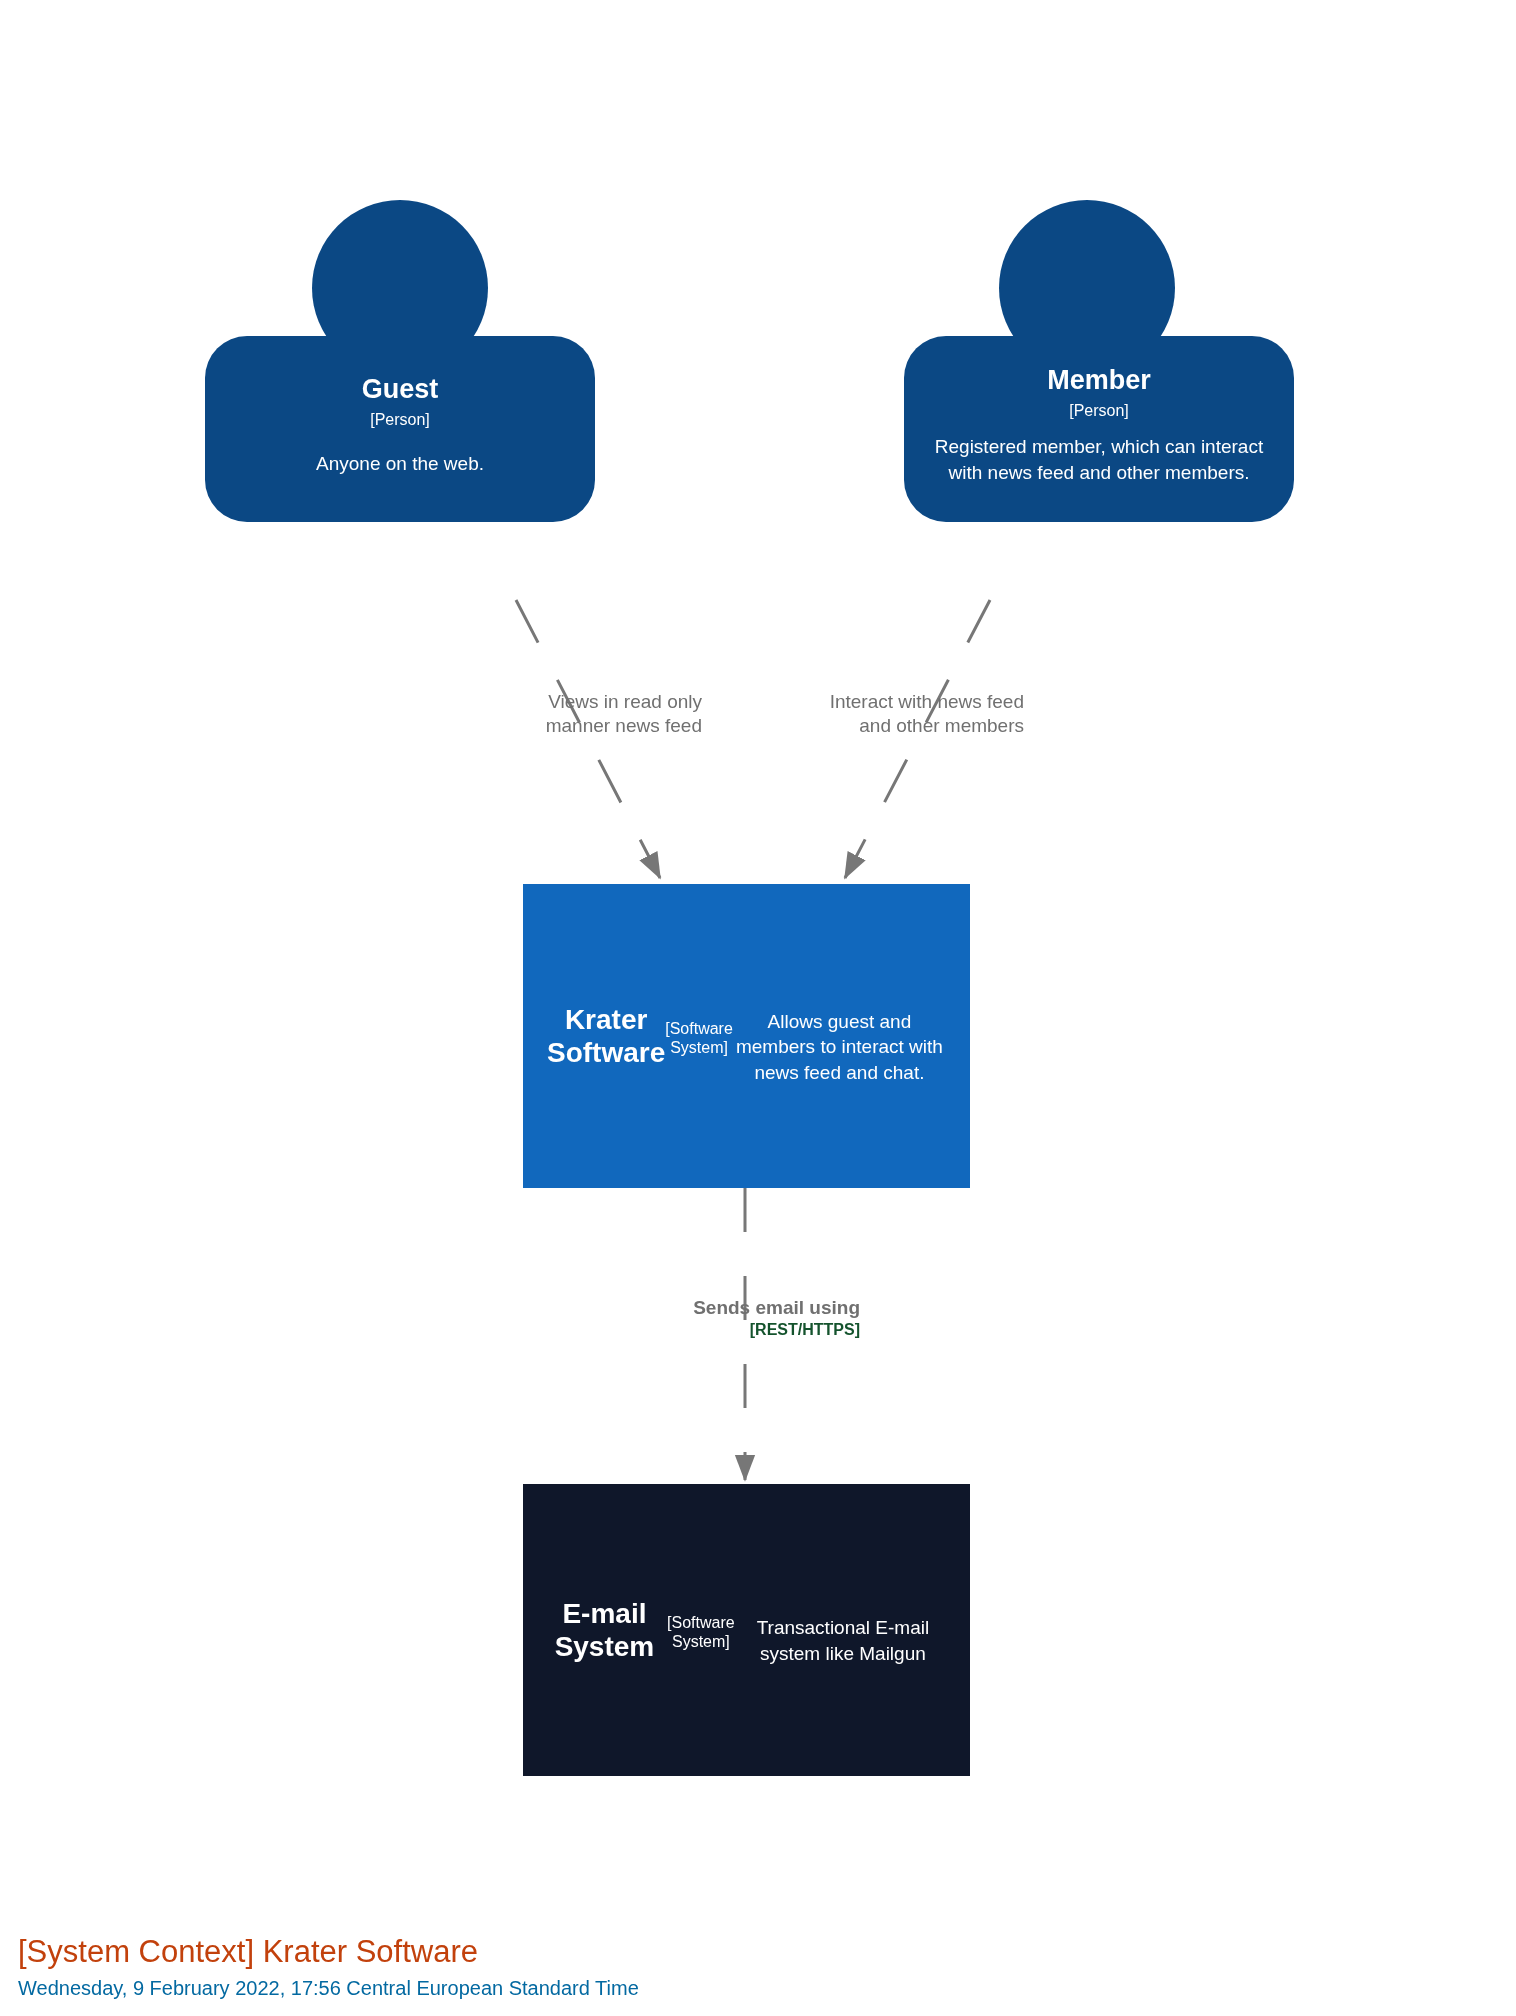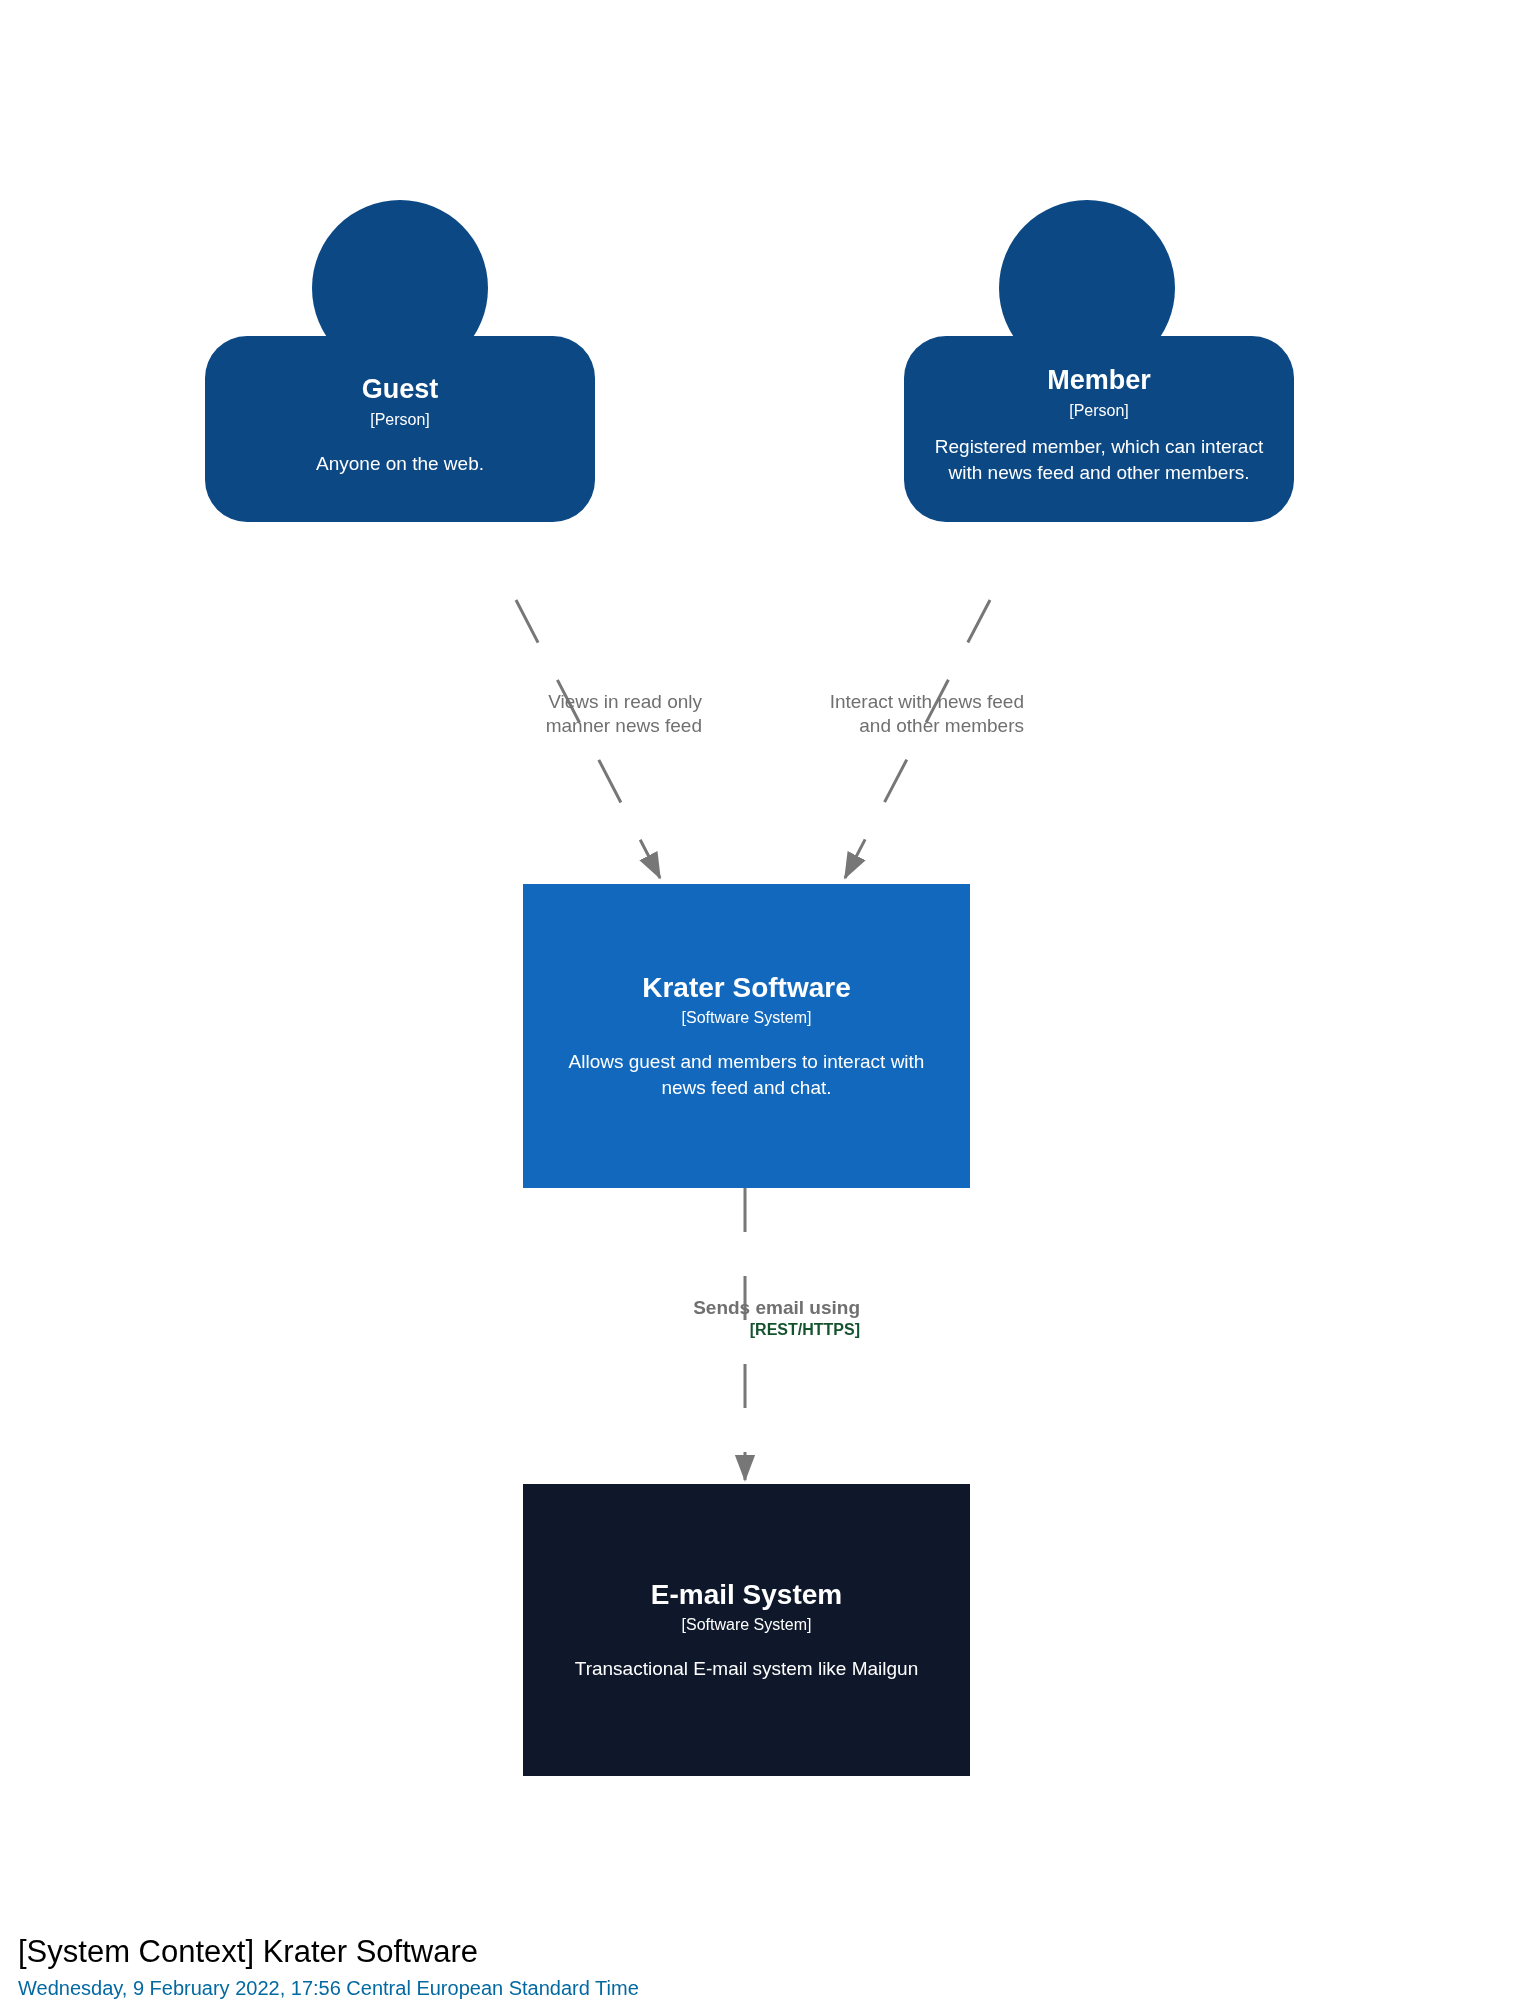"Krater Software" .sysbox { flex-direction: column -> row }
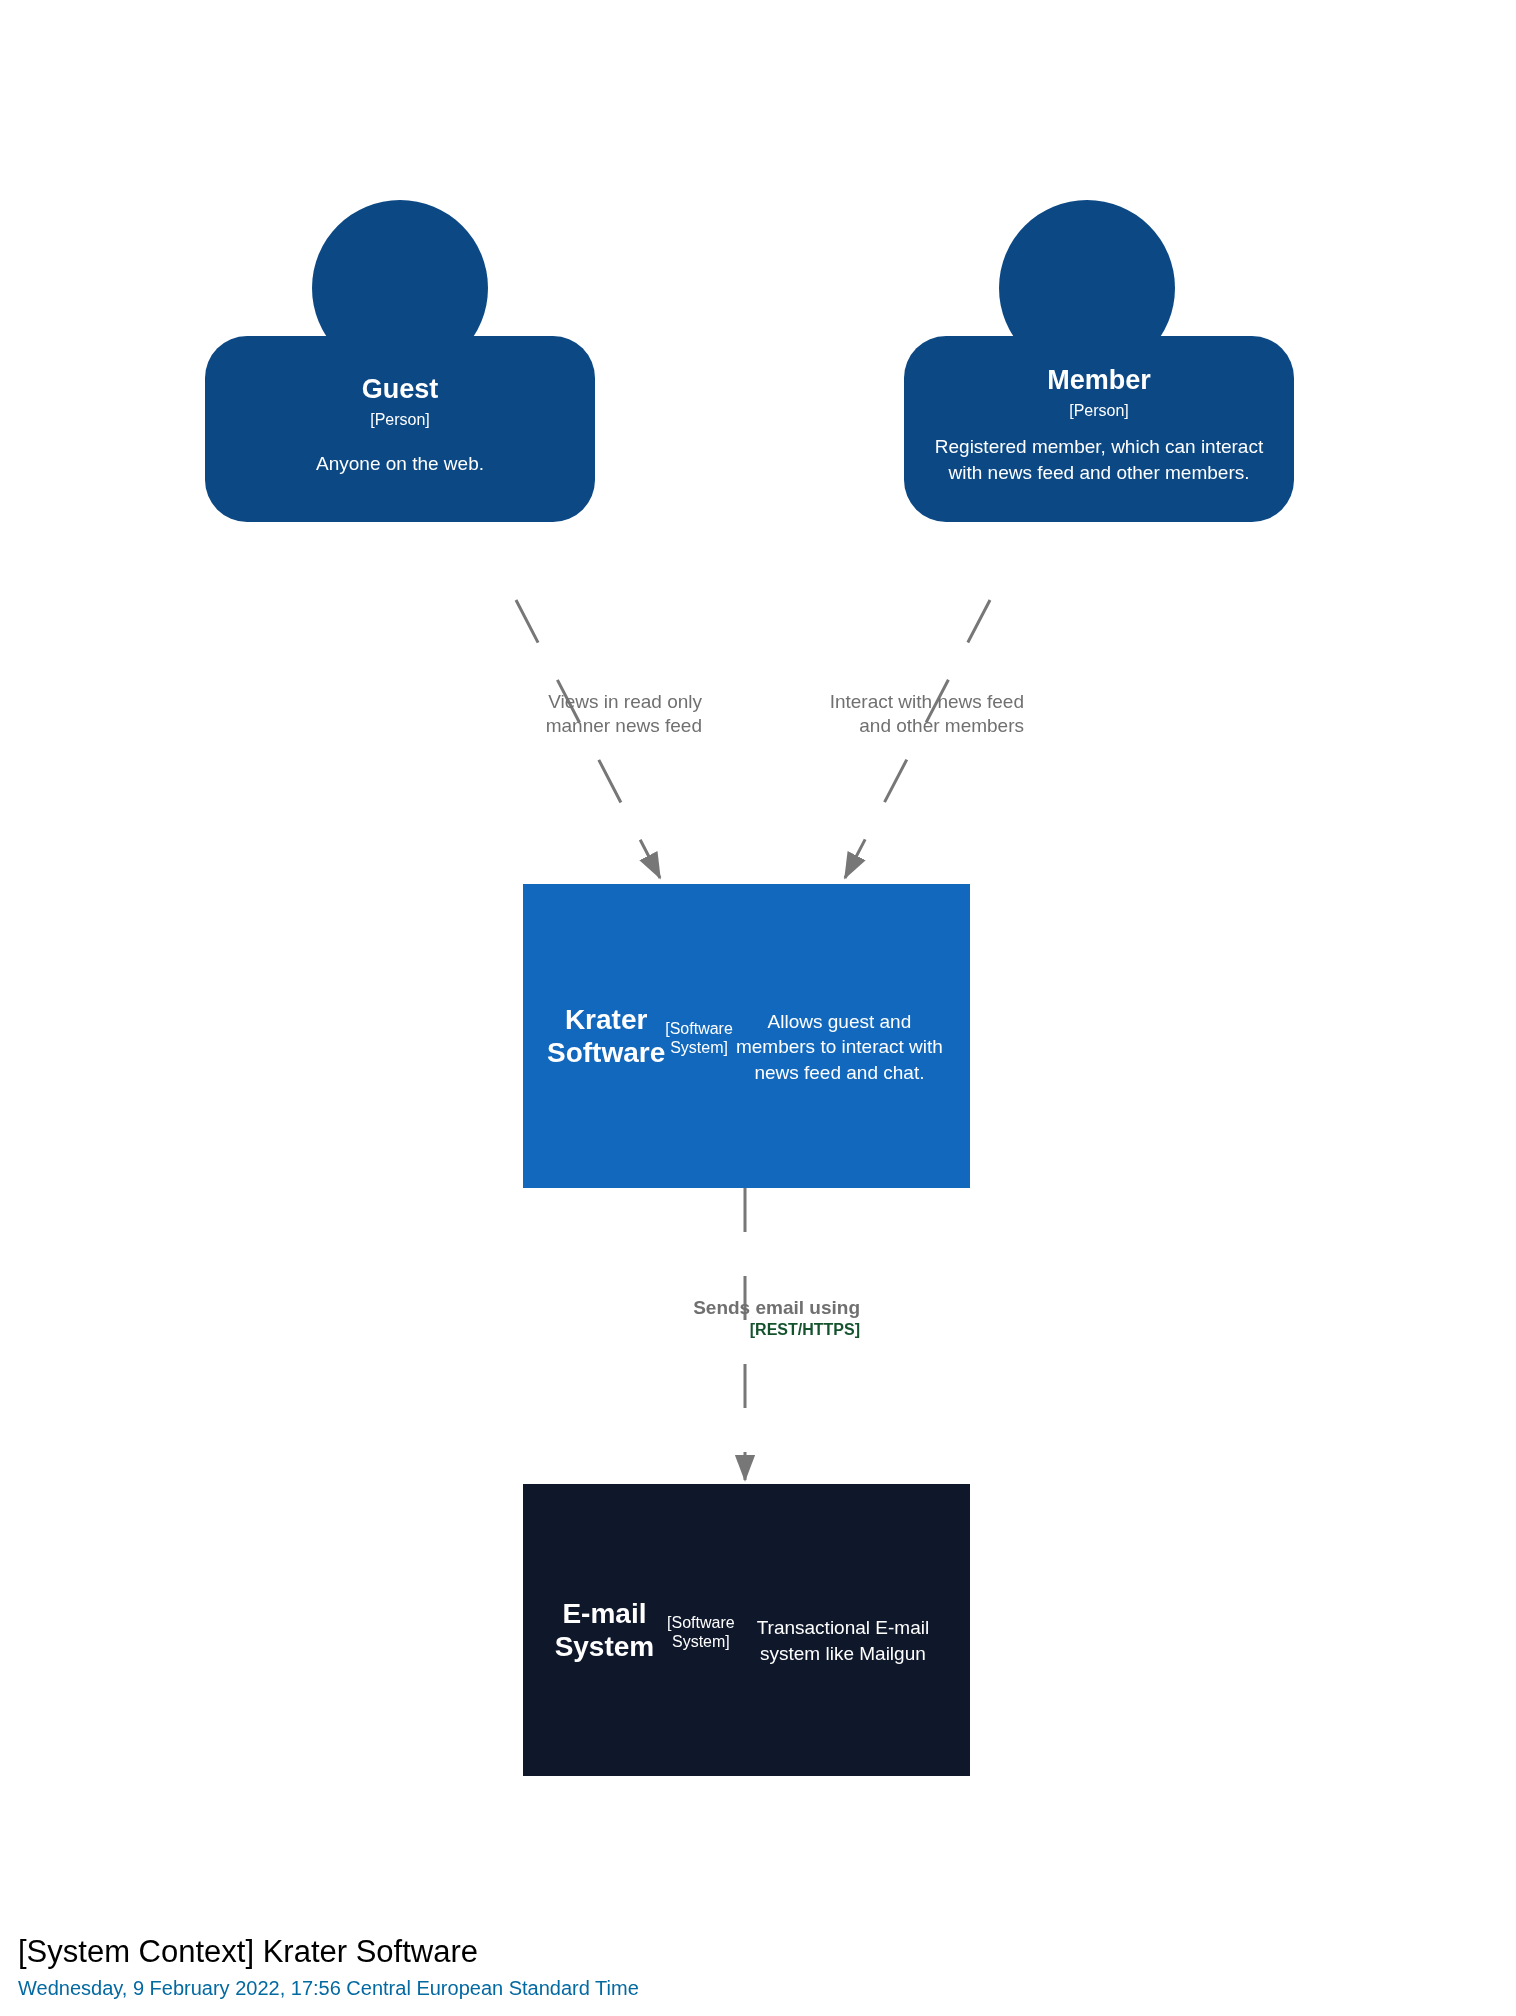"[System Context] Krater Software" #footer-title { color: #000000 -> #c2410c }
